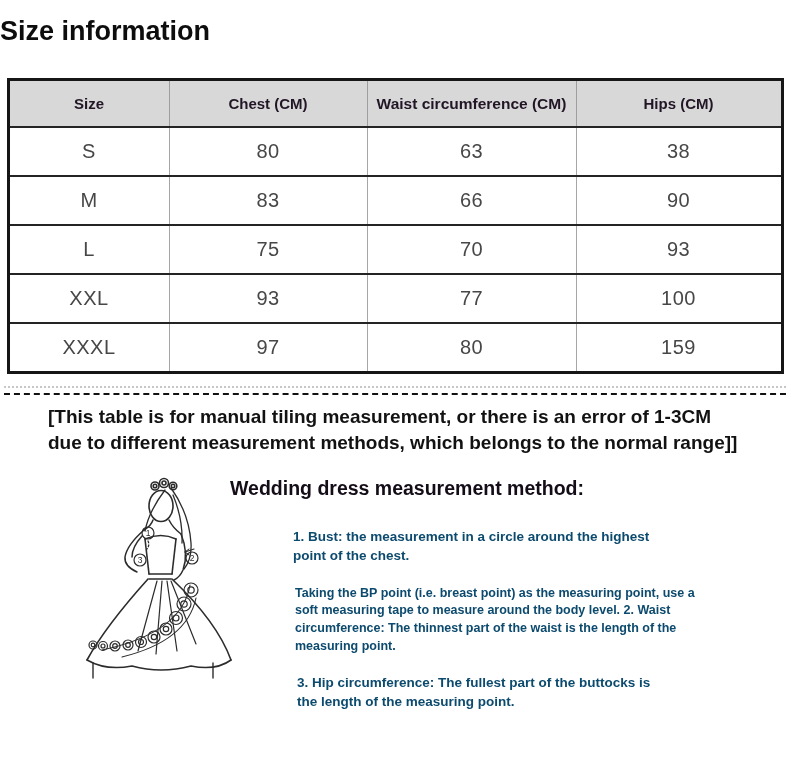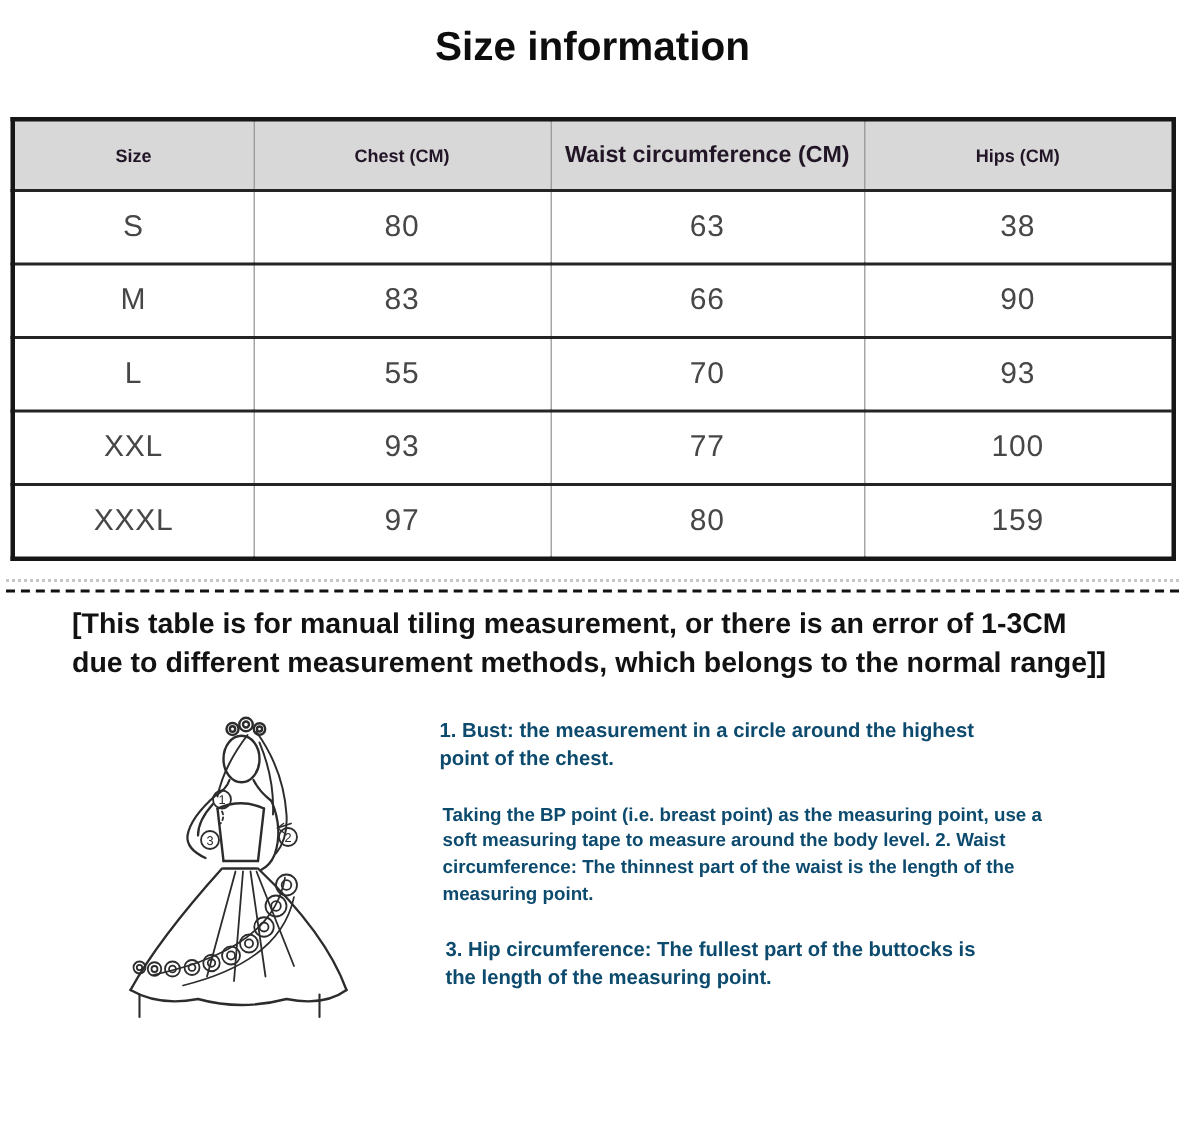"Size information" h1.title { text-align: center -> none }
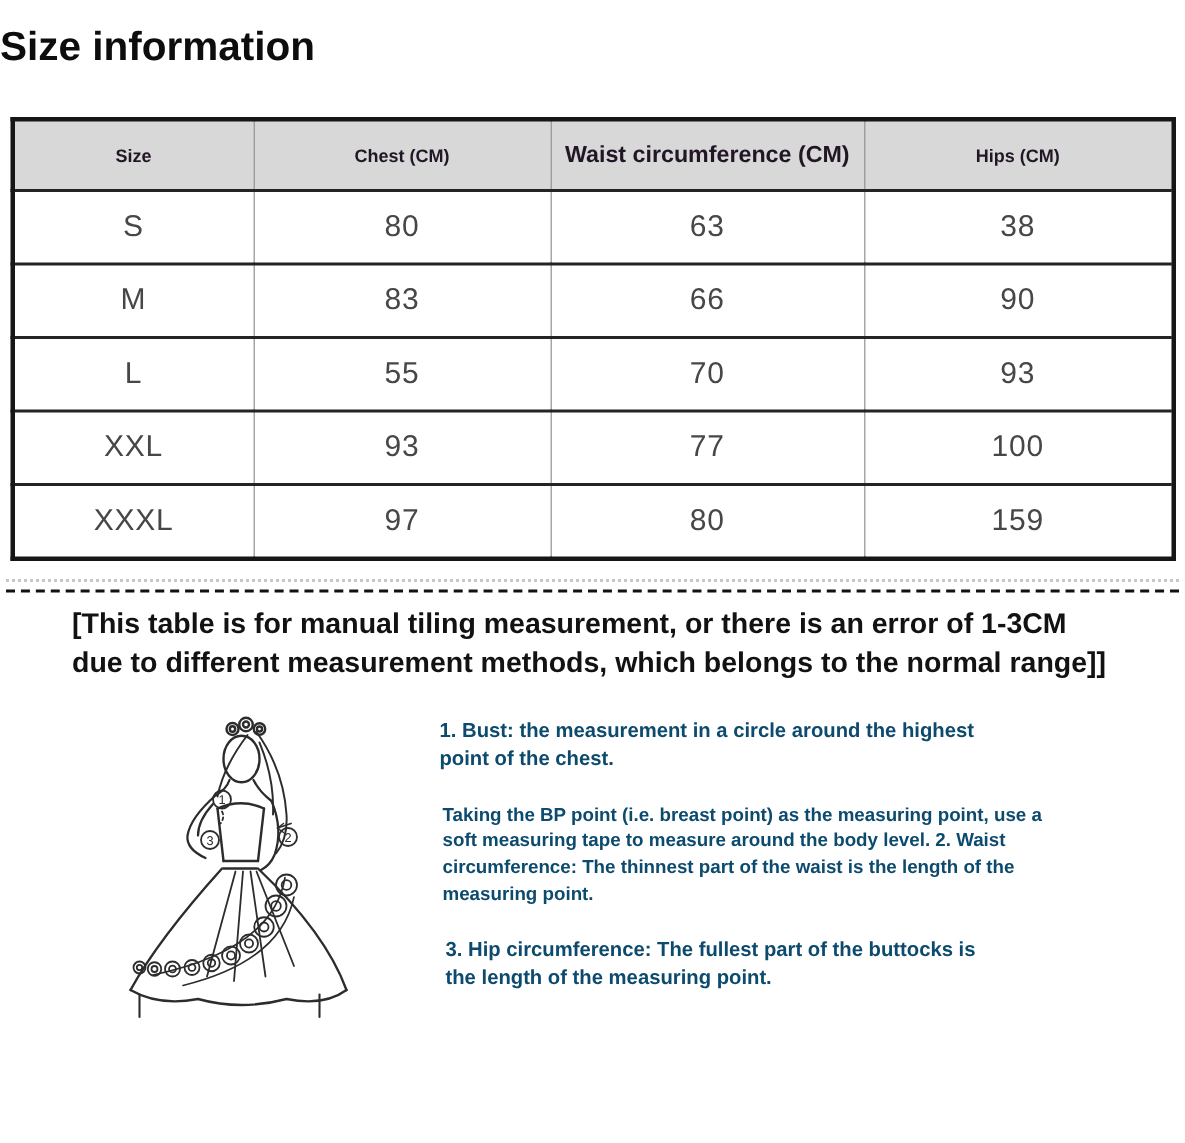"Size" .size-table th { font-size: 12px -> 15px }
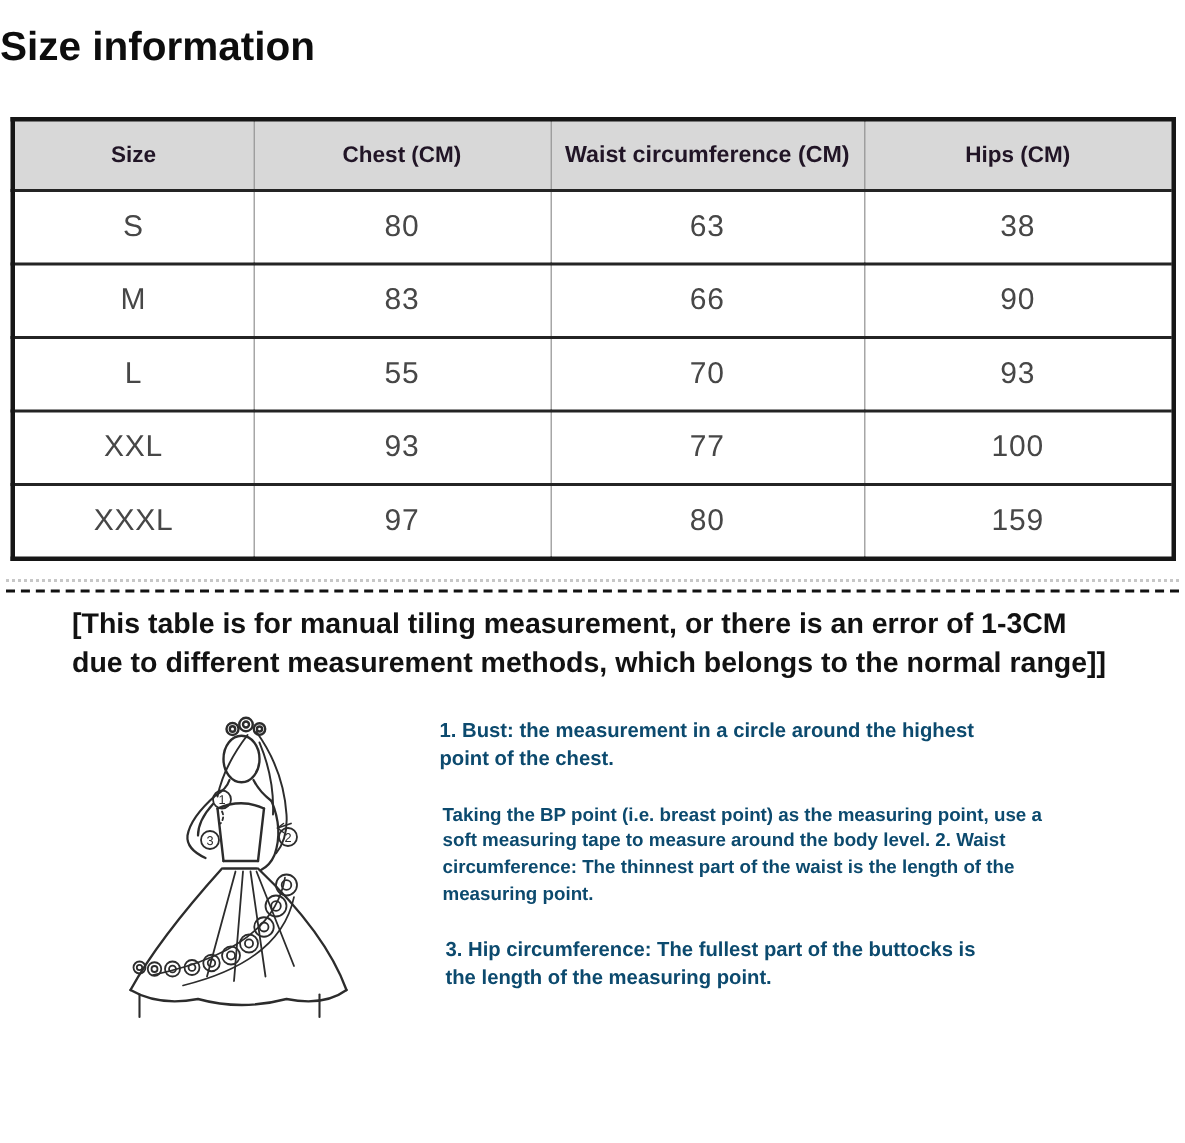"55" td { text: 55 -> 75 }
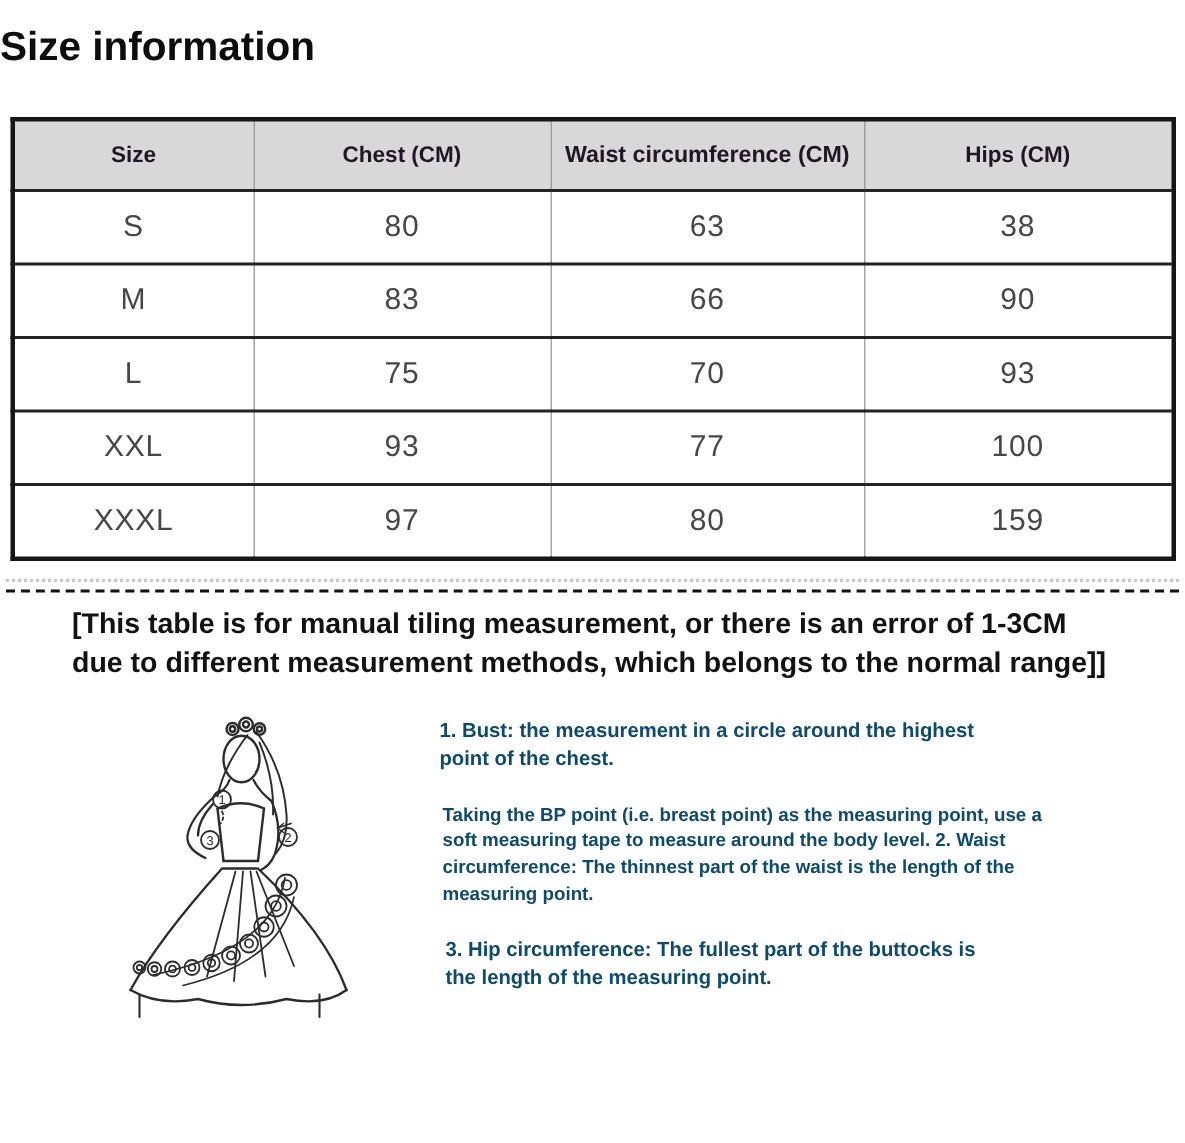"Wedding dress measurement method:" h2.method-heading { html: none -> <h2>Wedding dress measurement method:</h2> }
